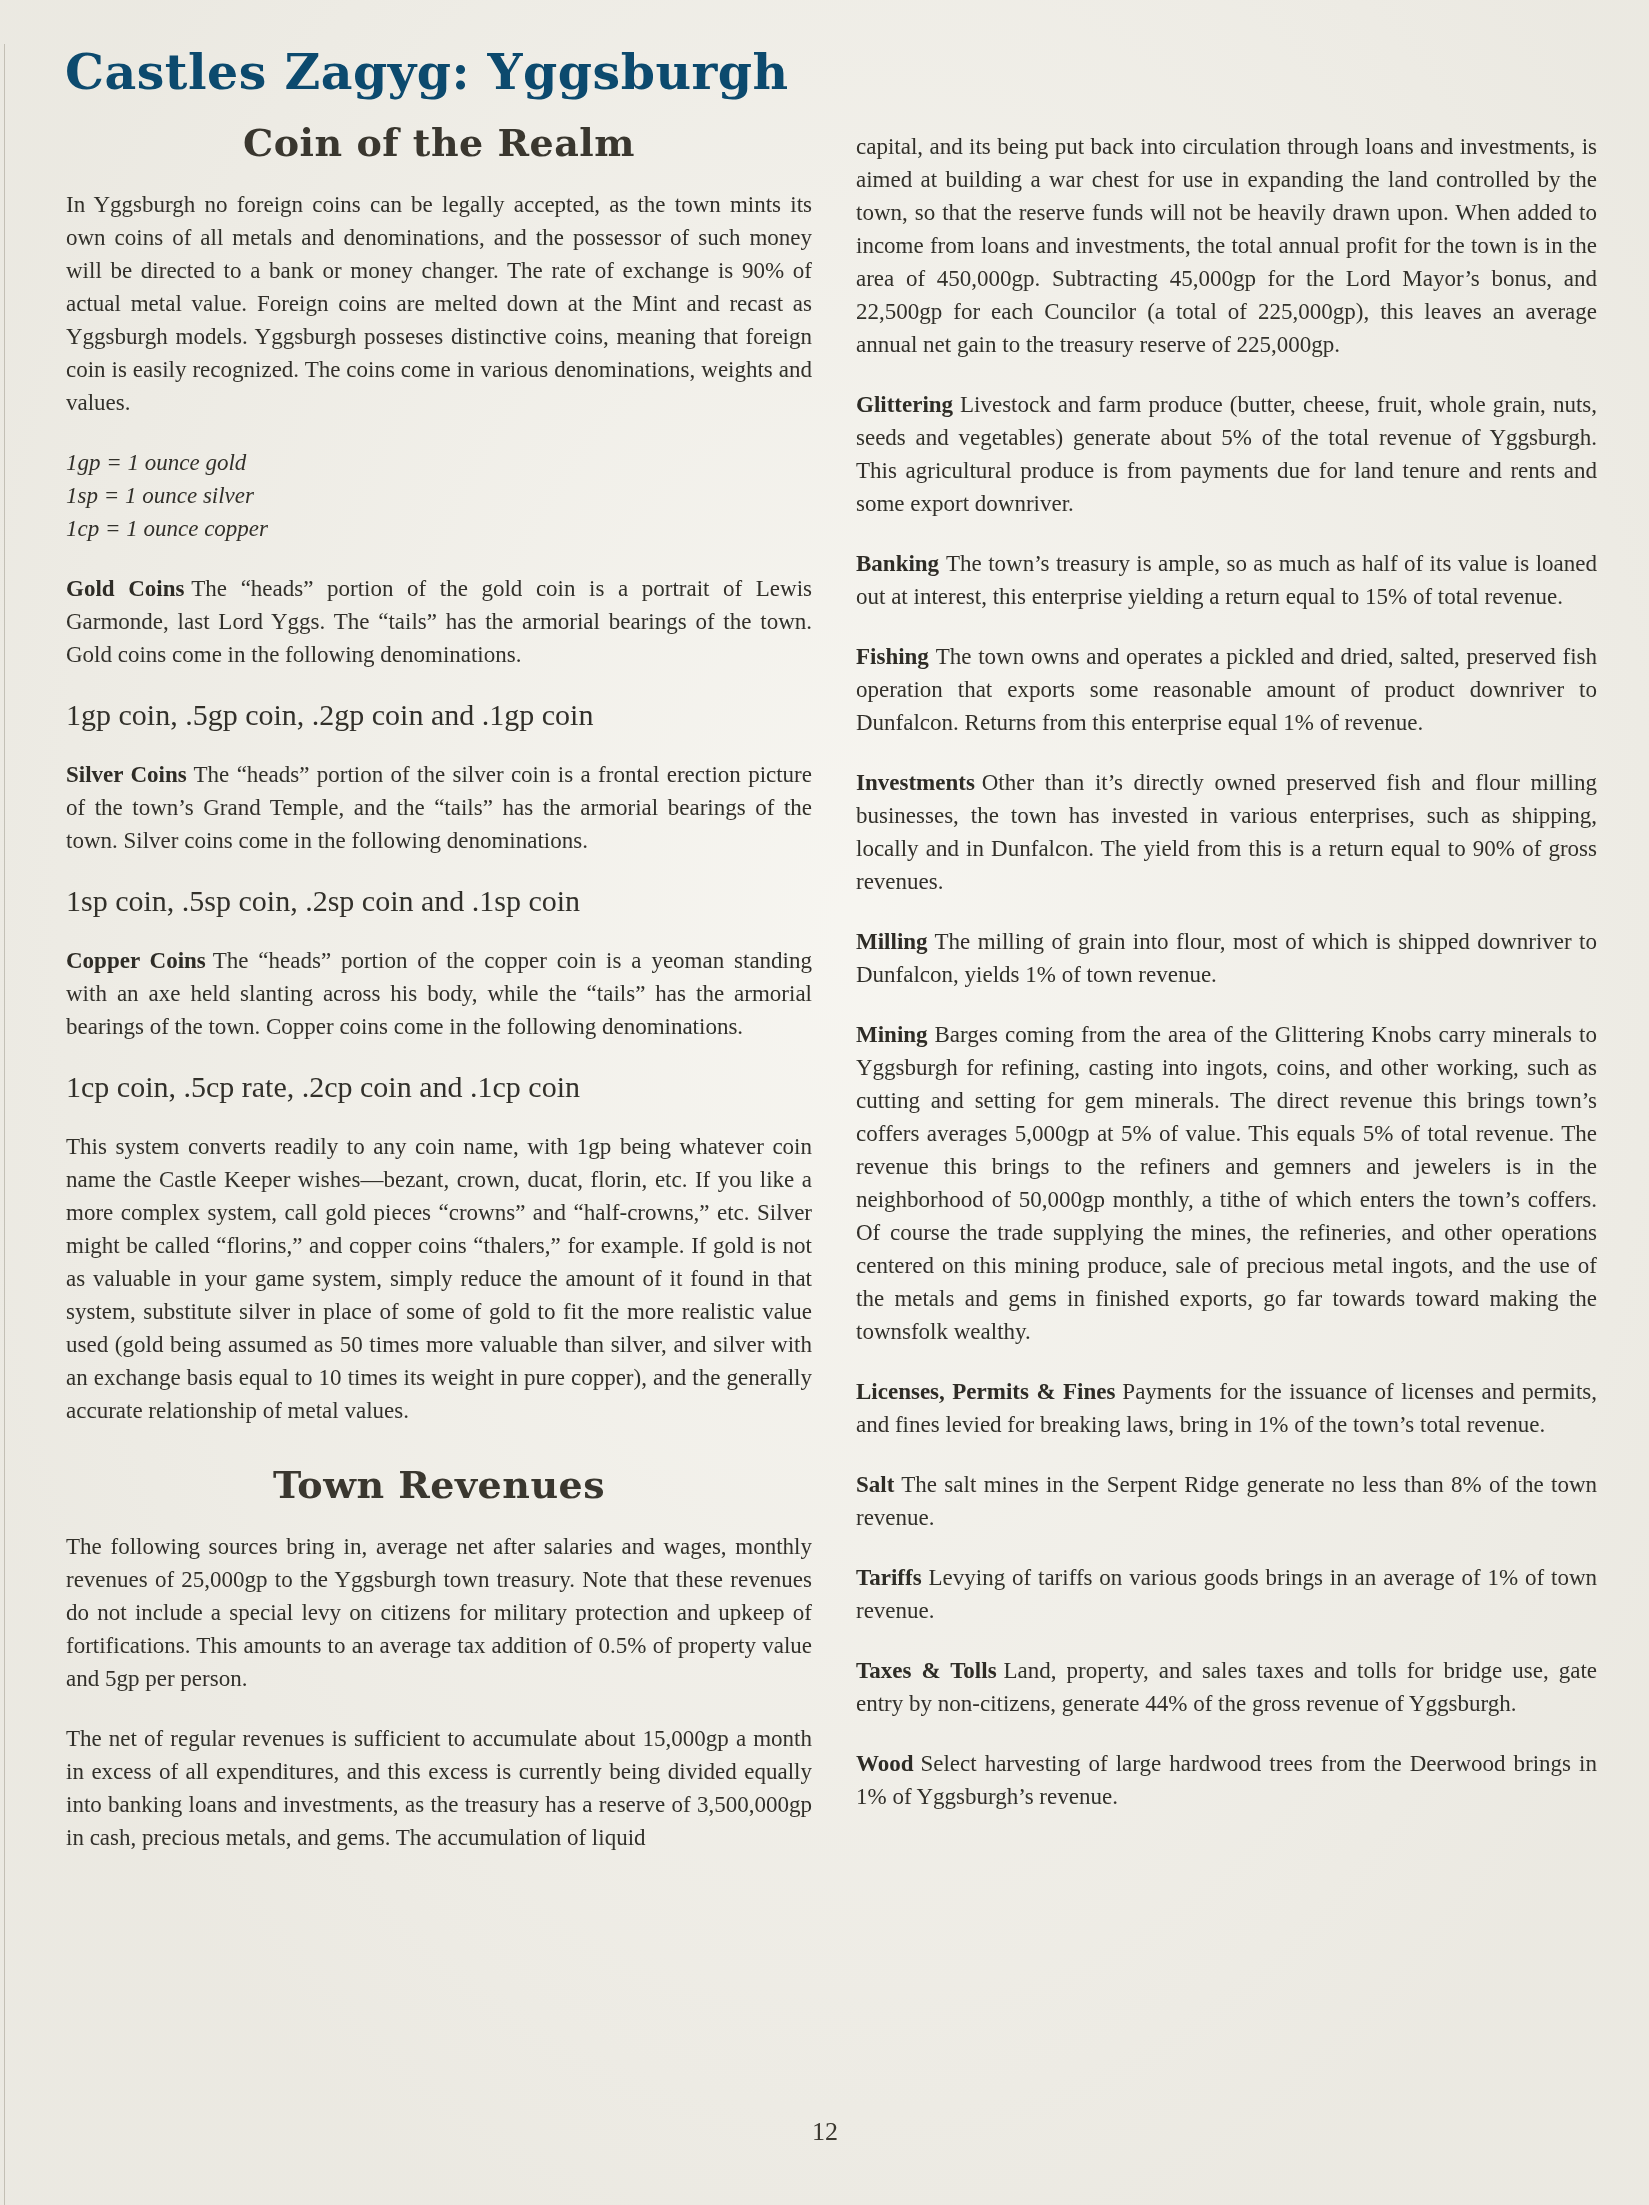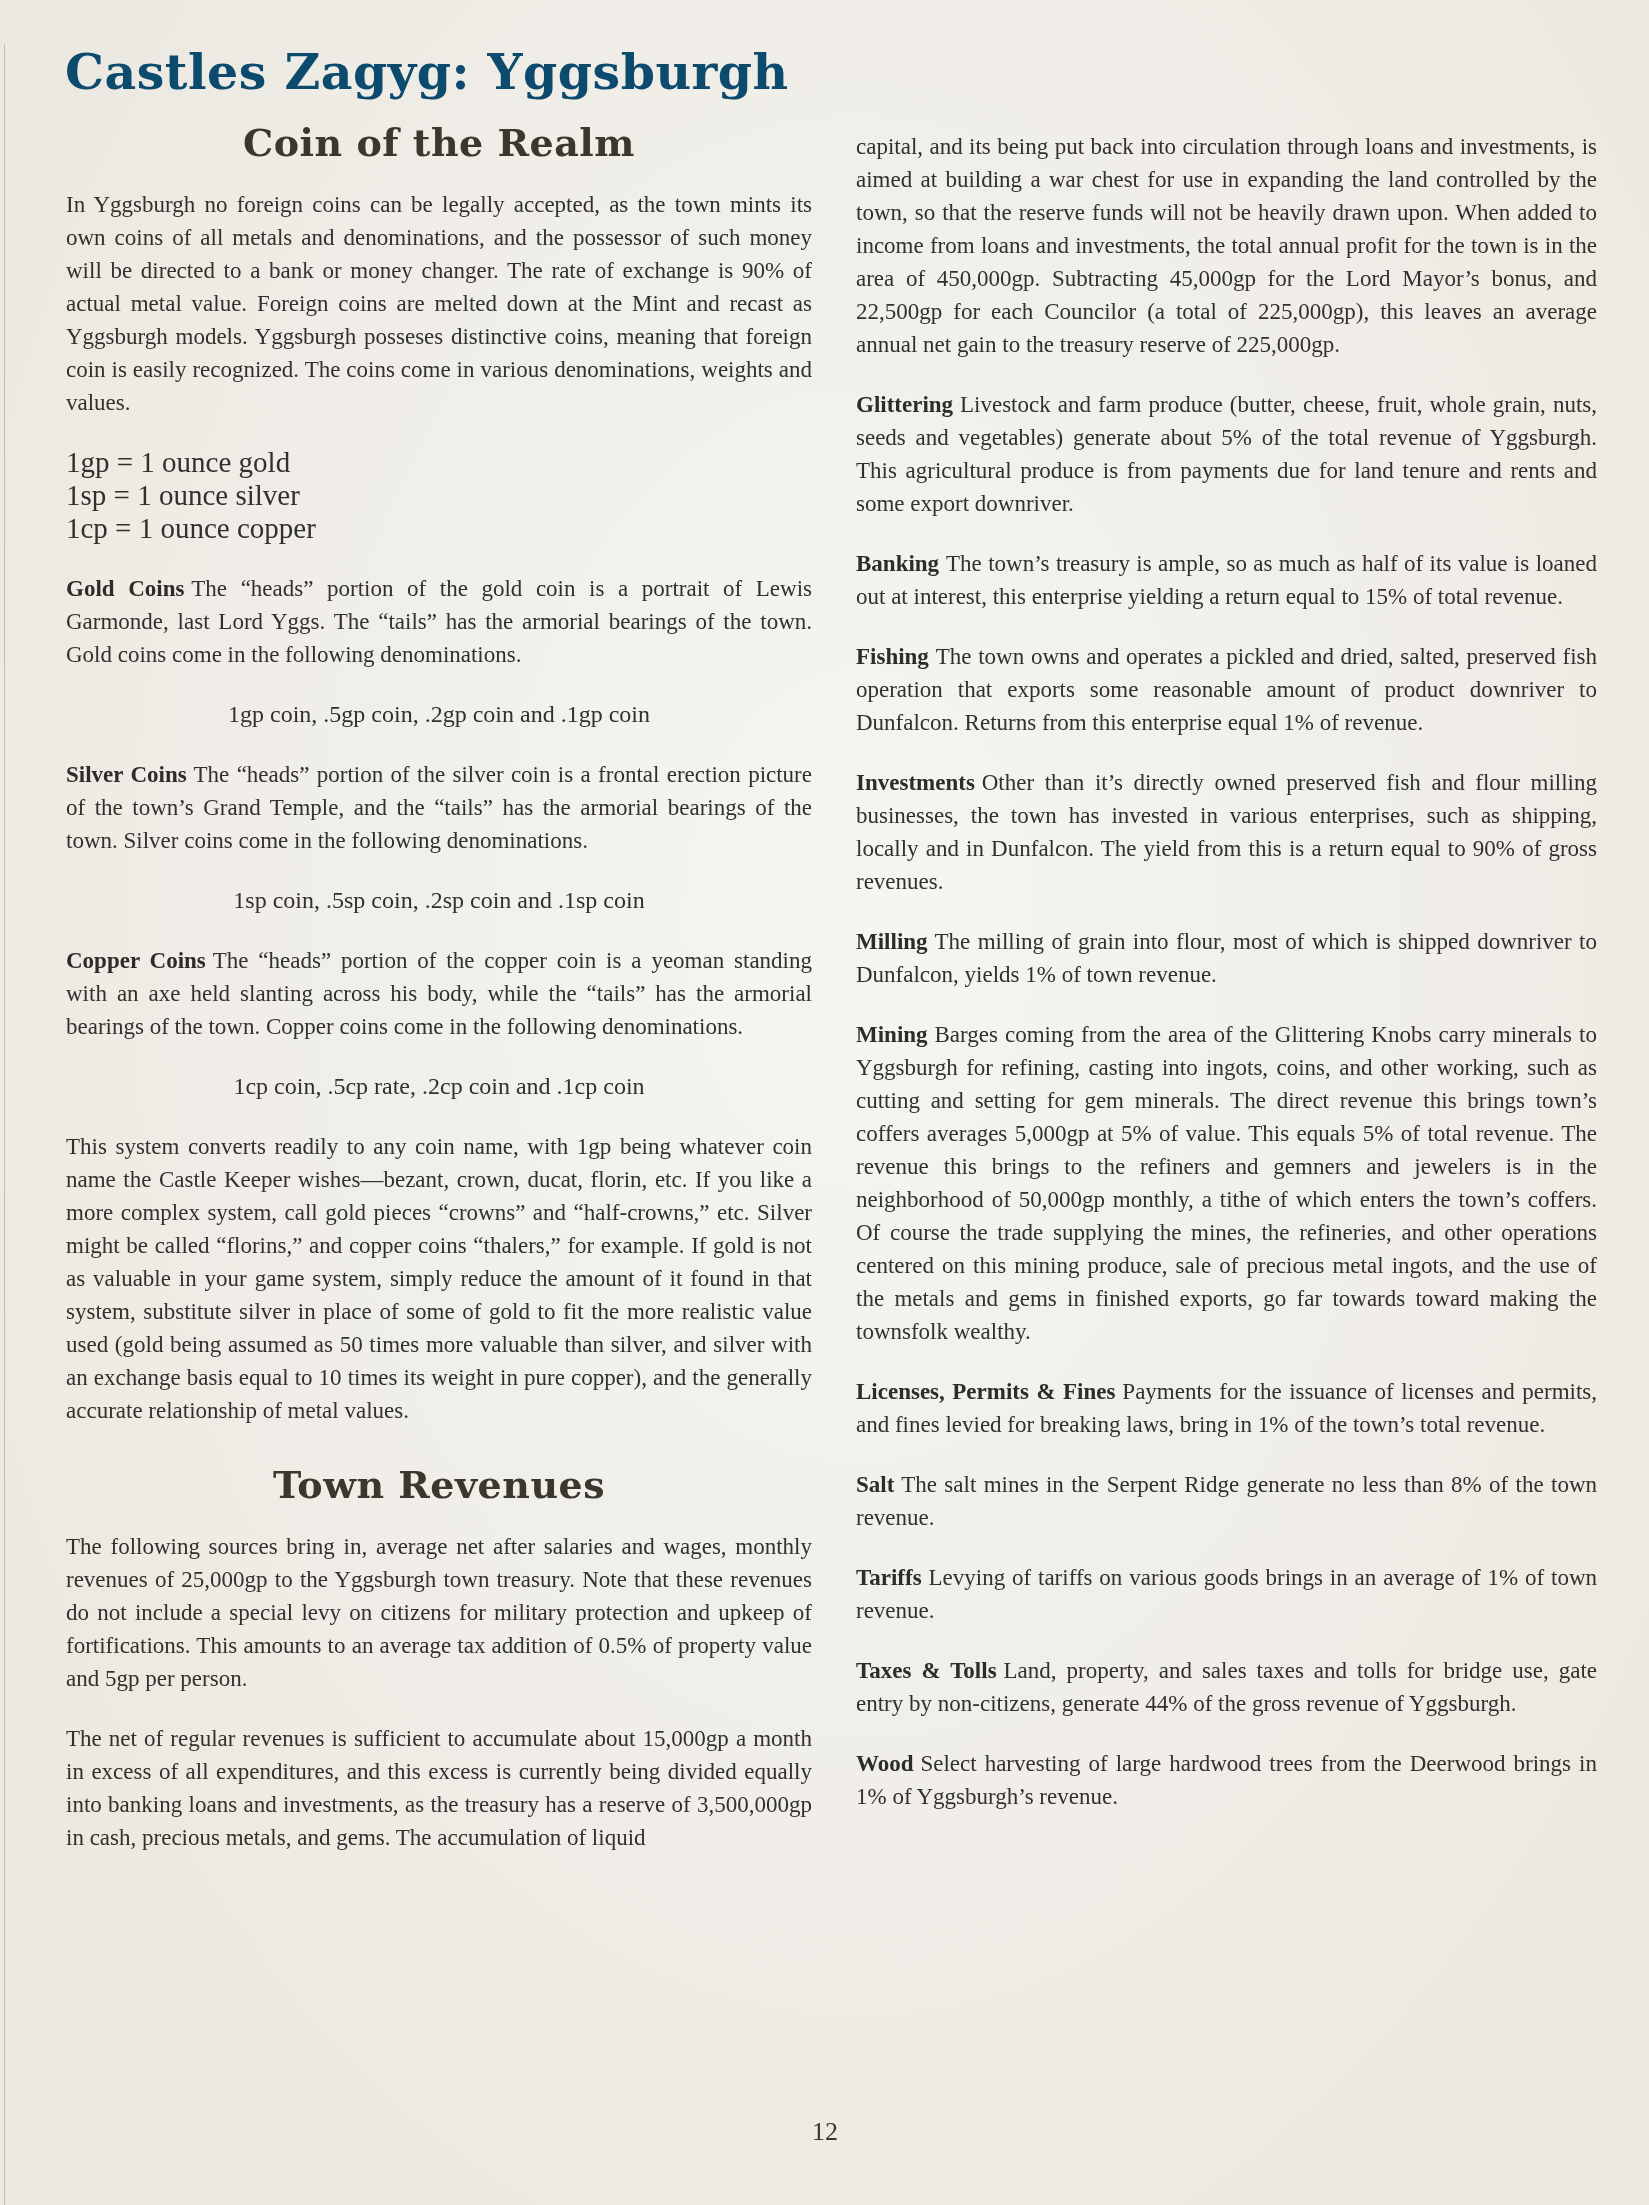"1gp = 1 ounce gold" .exchange-item { font-size: 29px -> 23px; font-style: none -> italic }
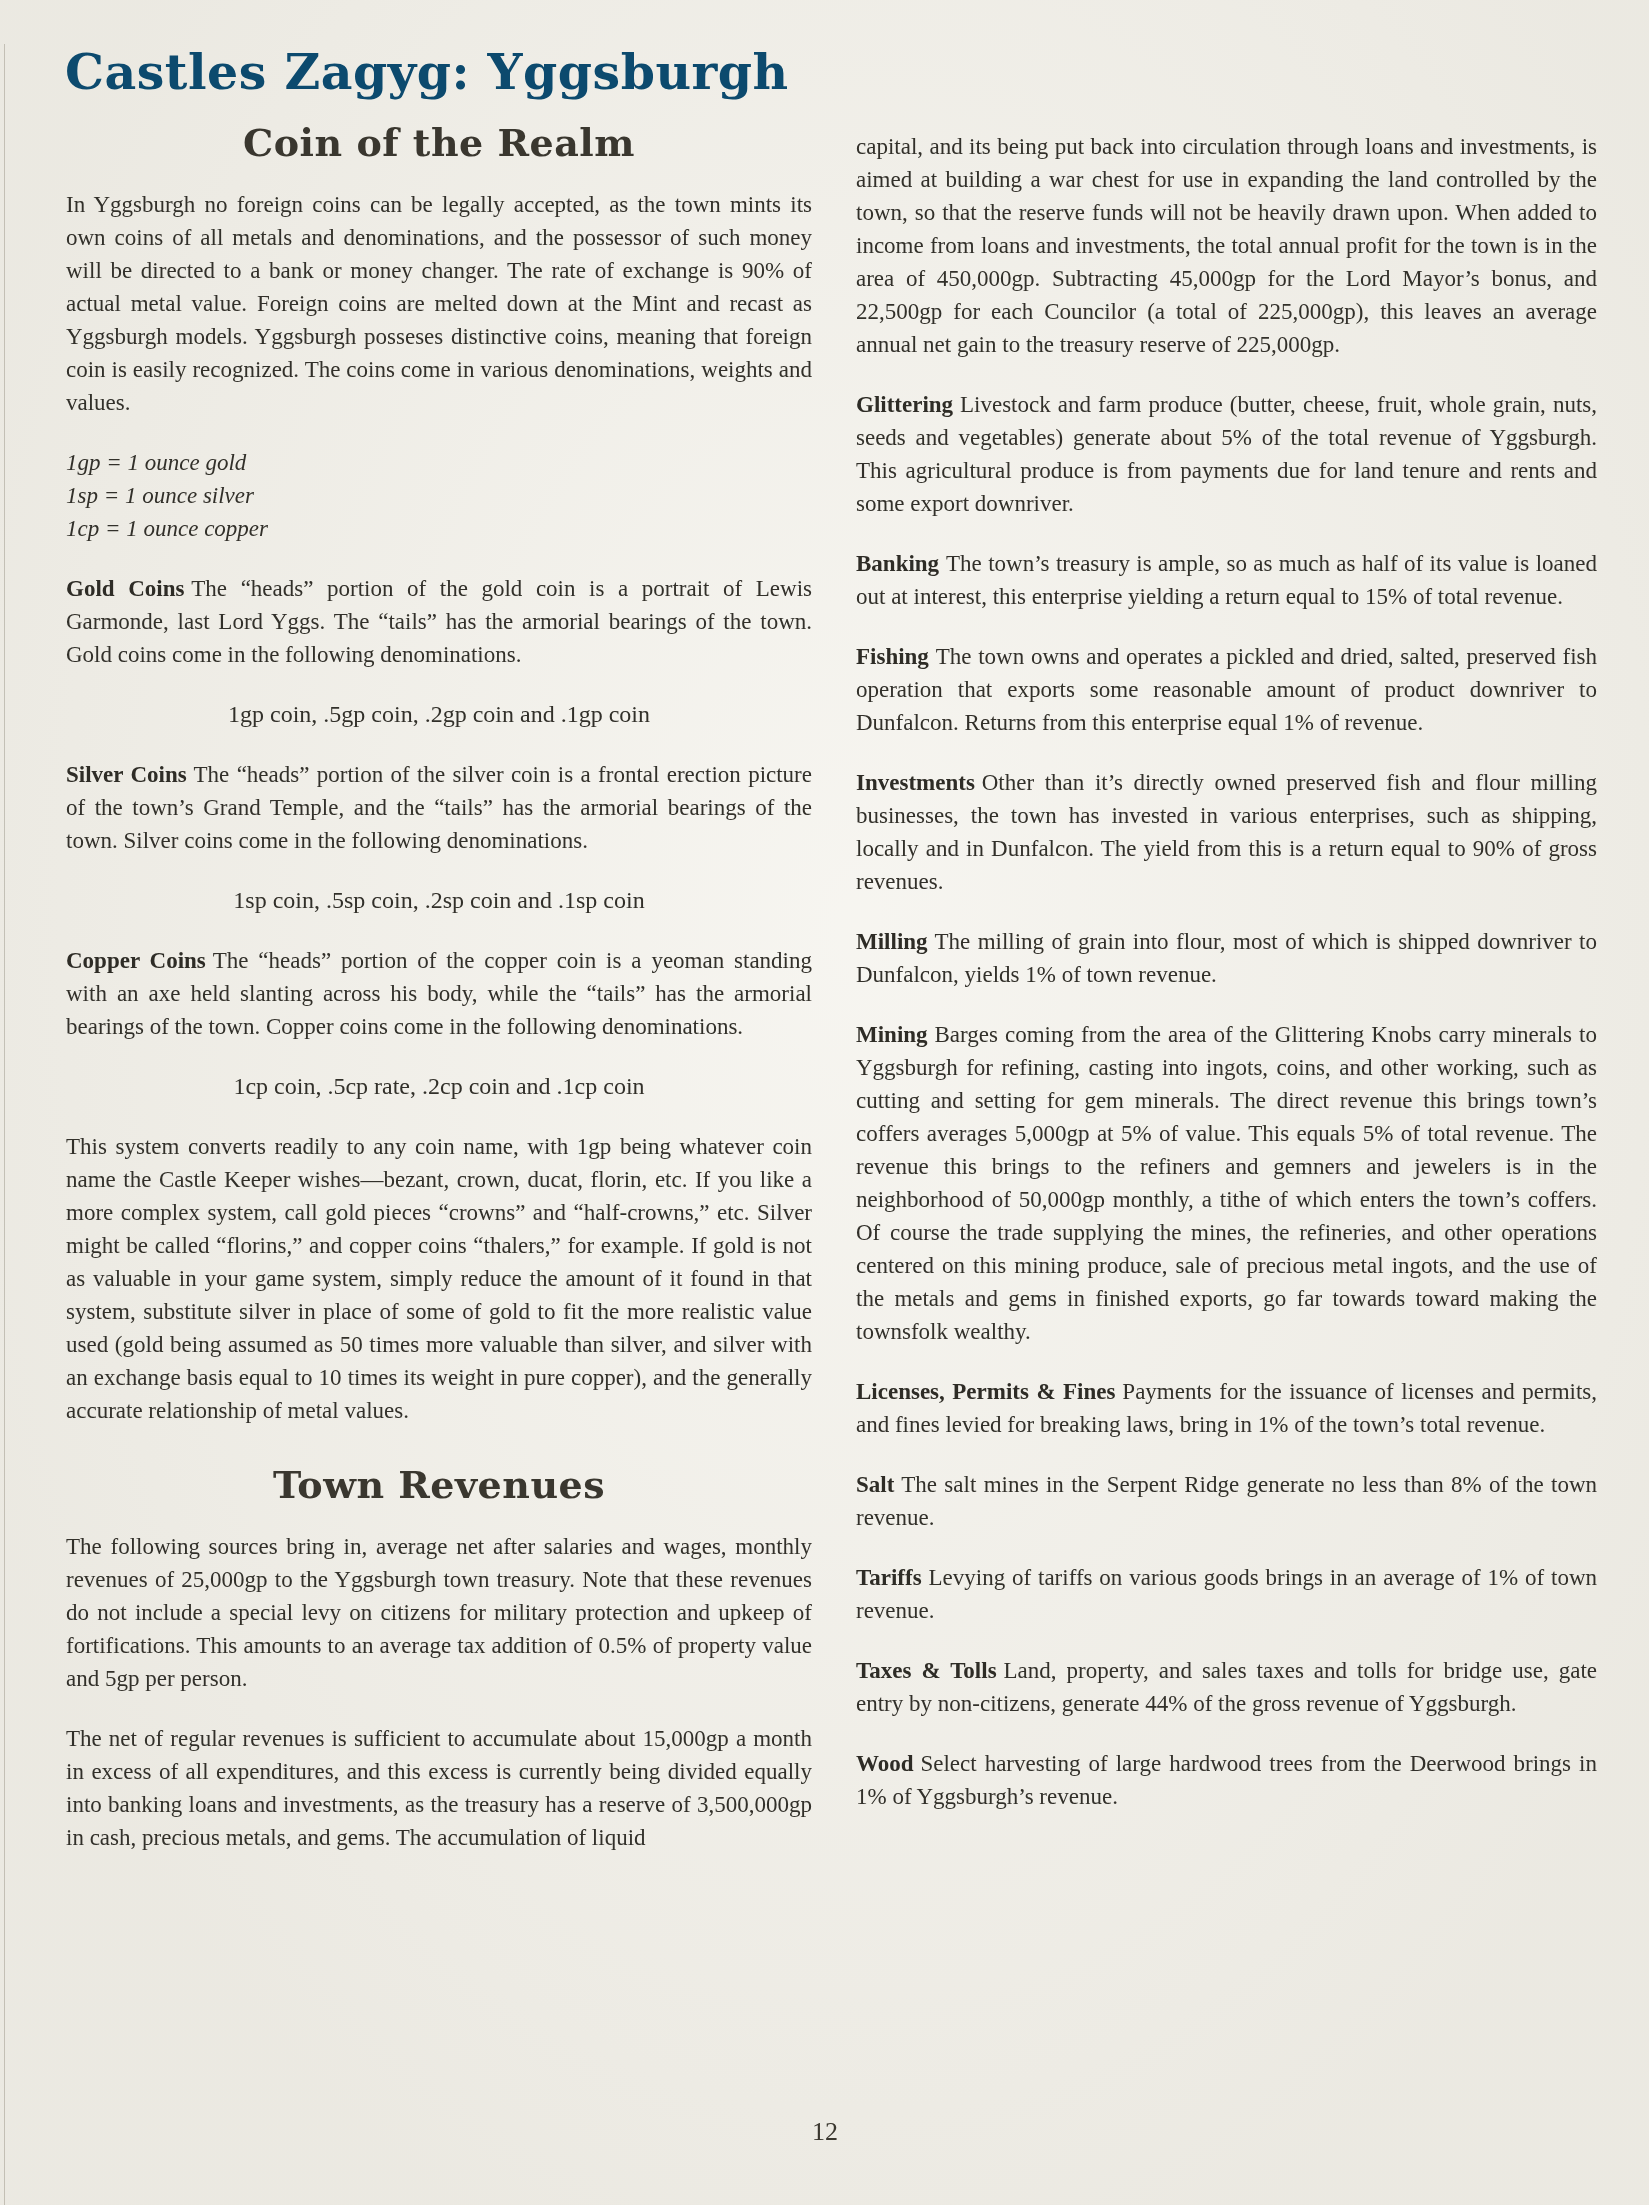"1gp coin, .5gp coin, .2gp" p.denoms { font-size: 24px -> 30px; text-align: center -> left }
